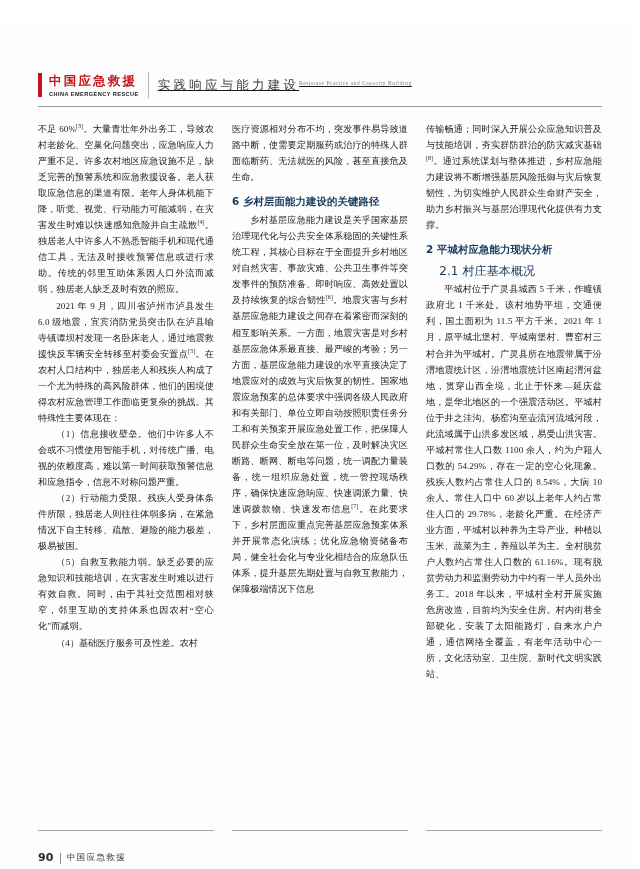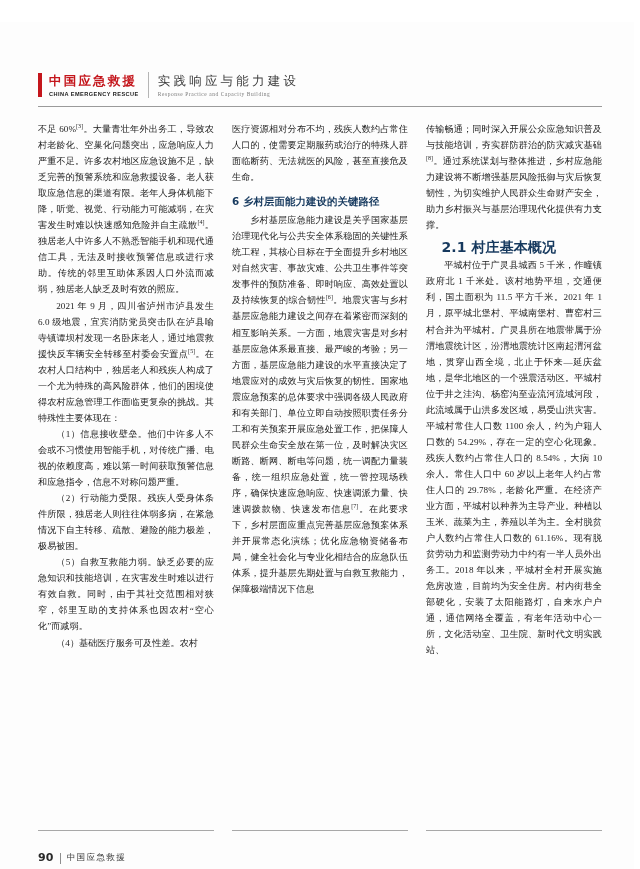"实践响应与能力建设" .mast-right { flex-direction: column -> none; text-decoration: none -> underline }
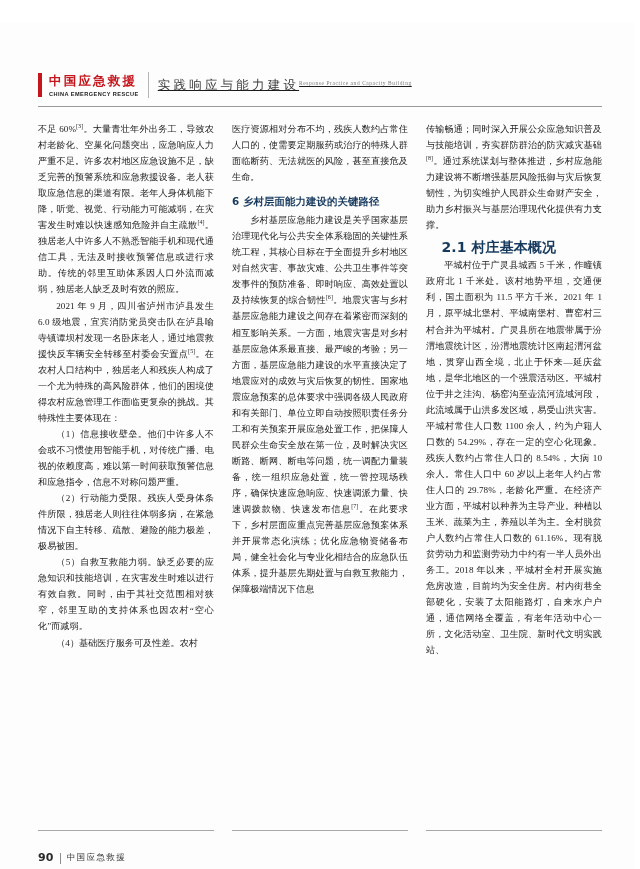"医疗资源相对分布不均，残疾人数约占常住人口的，使需要定期服药或治疗的特殊人群面临" p.body { text: 残疾人数约占常住人口的 -> 突发事件易导致道路中断 }
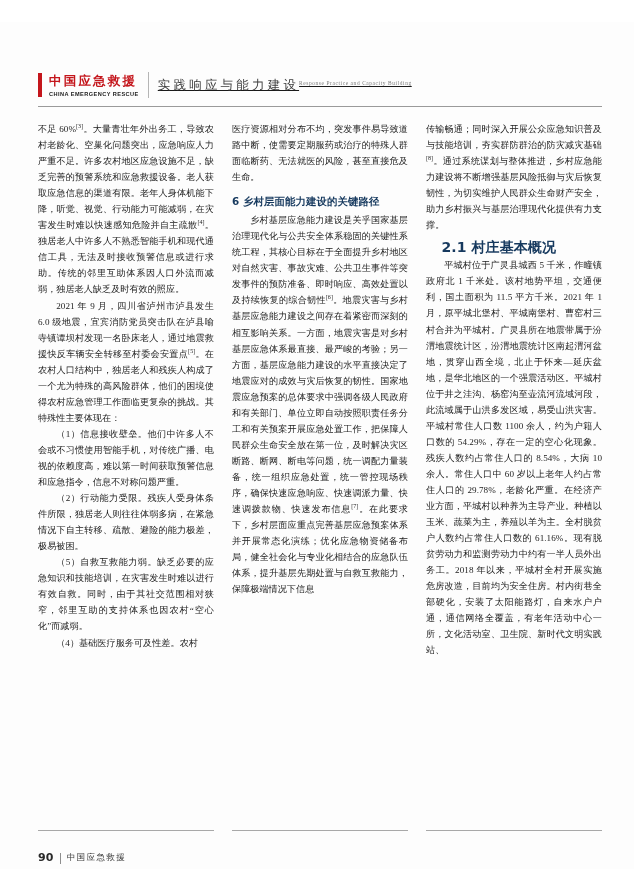"2 平城村应急能力现状分析" h2.sec { html: none -> <h2>2 平城村应急能力现状分析</h2> }
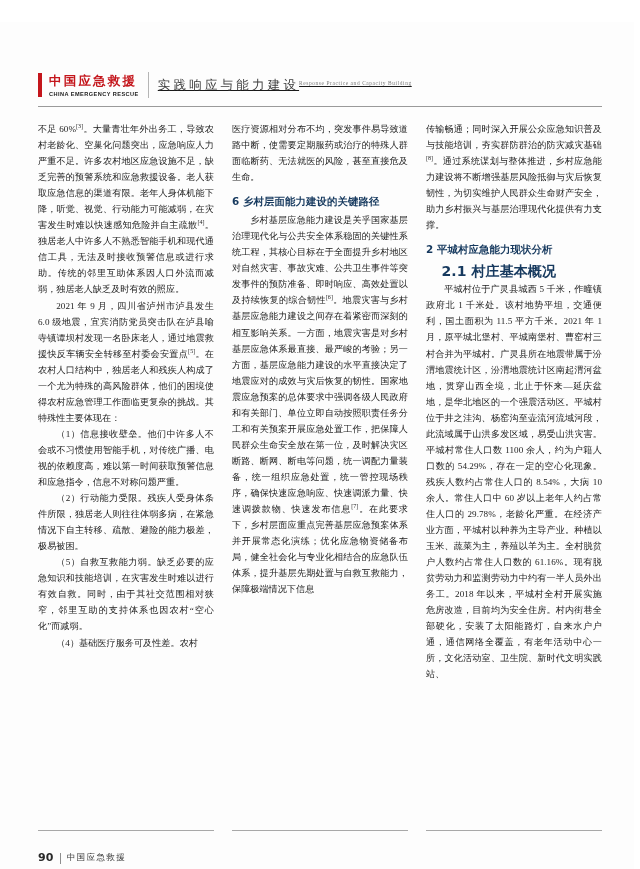"2.1 村庄基本概况" h3.subsec { font-size: 14px -> 12px; font-weight: bold -> normal }
